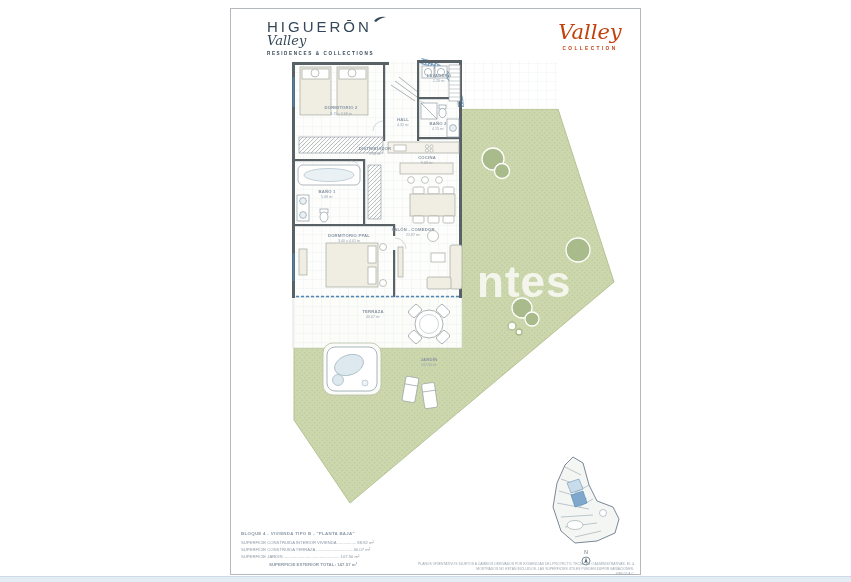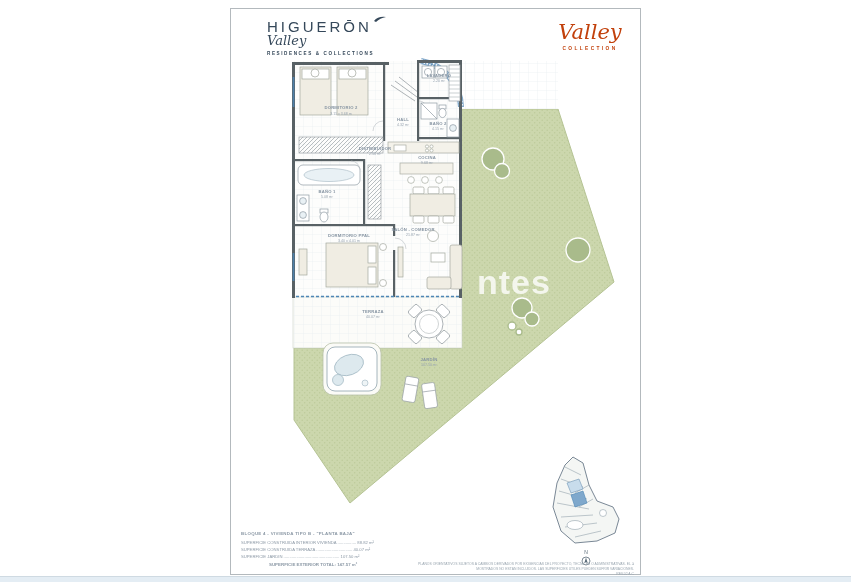"ntes" .watermark { font-size: 34px -> 44px }
